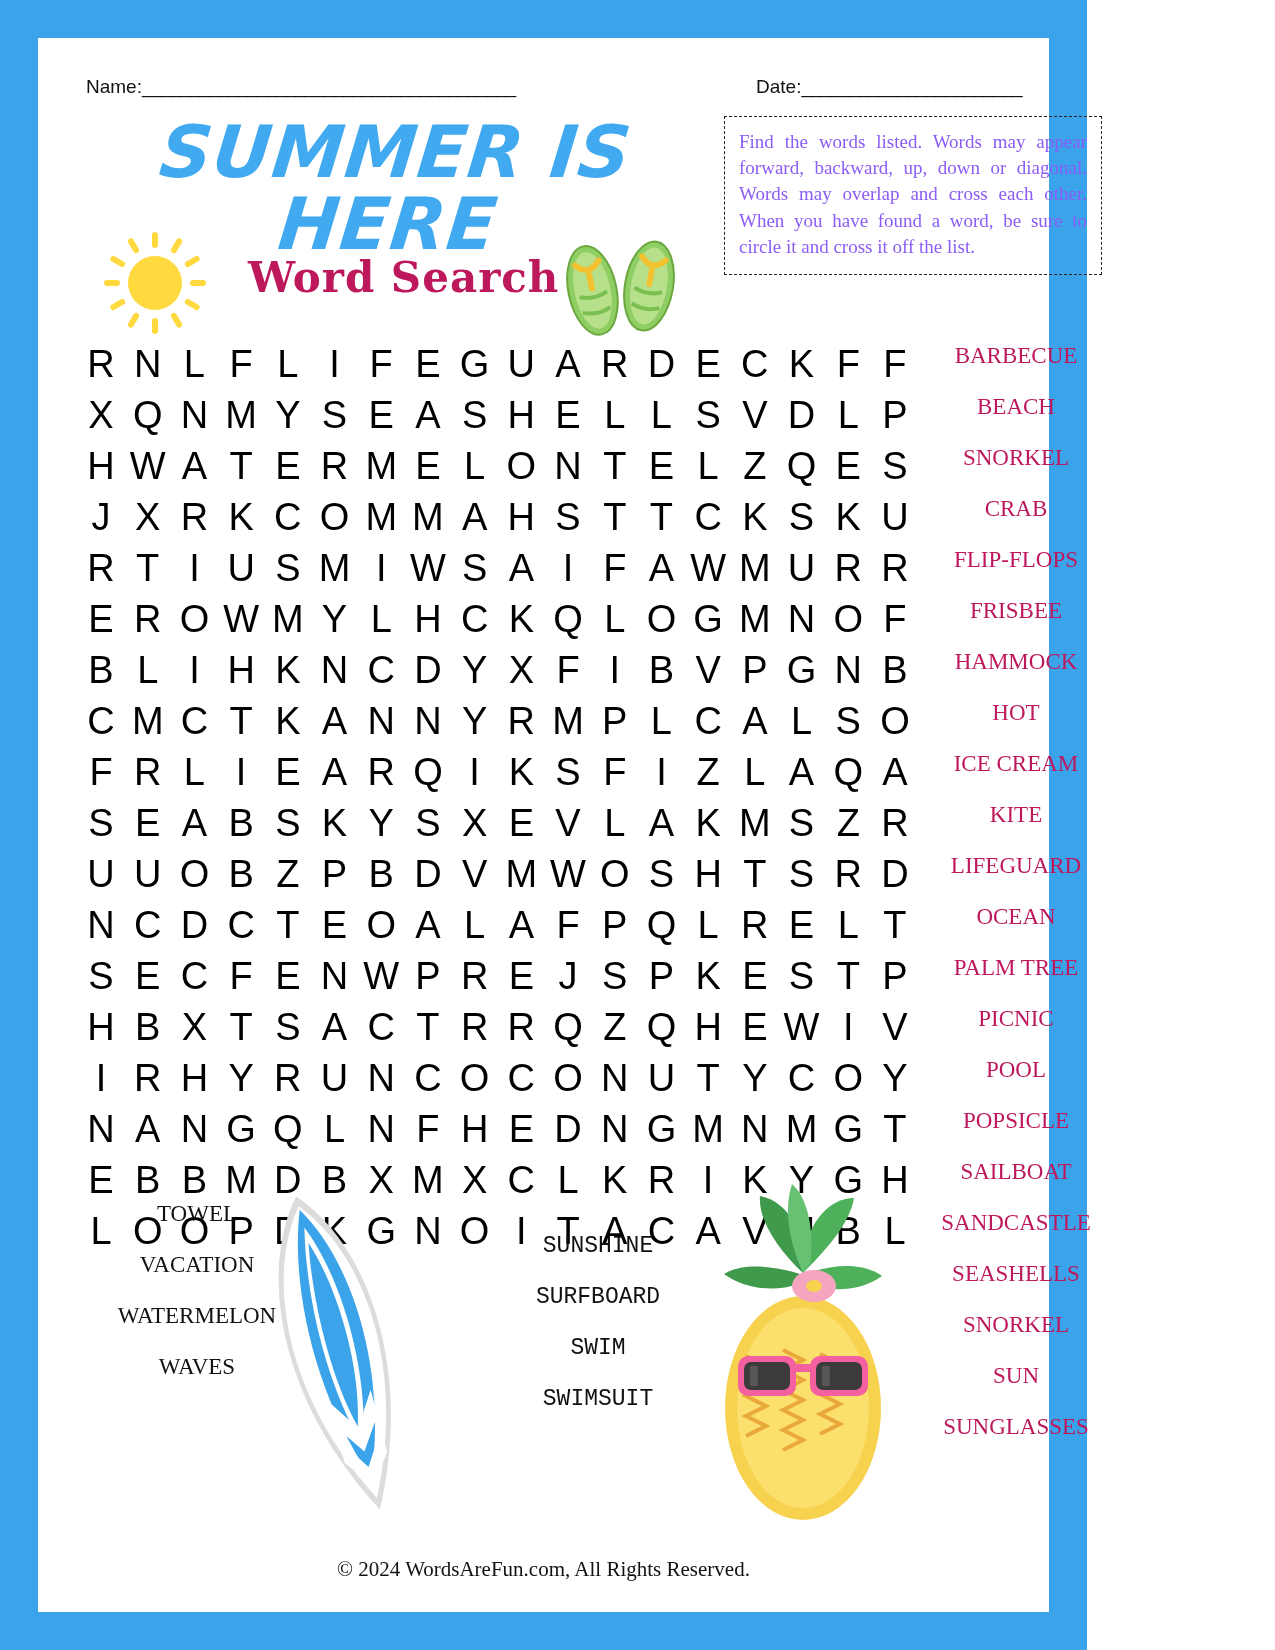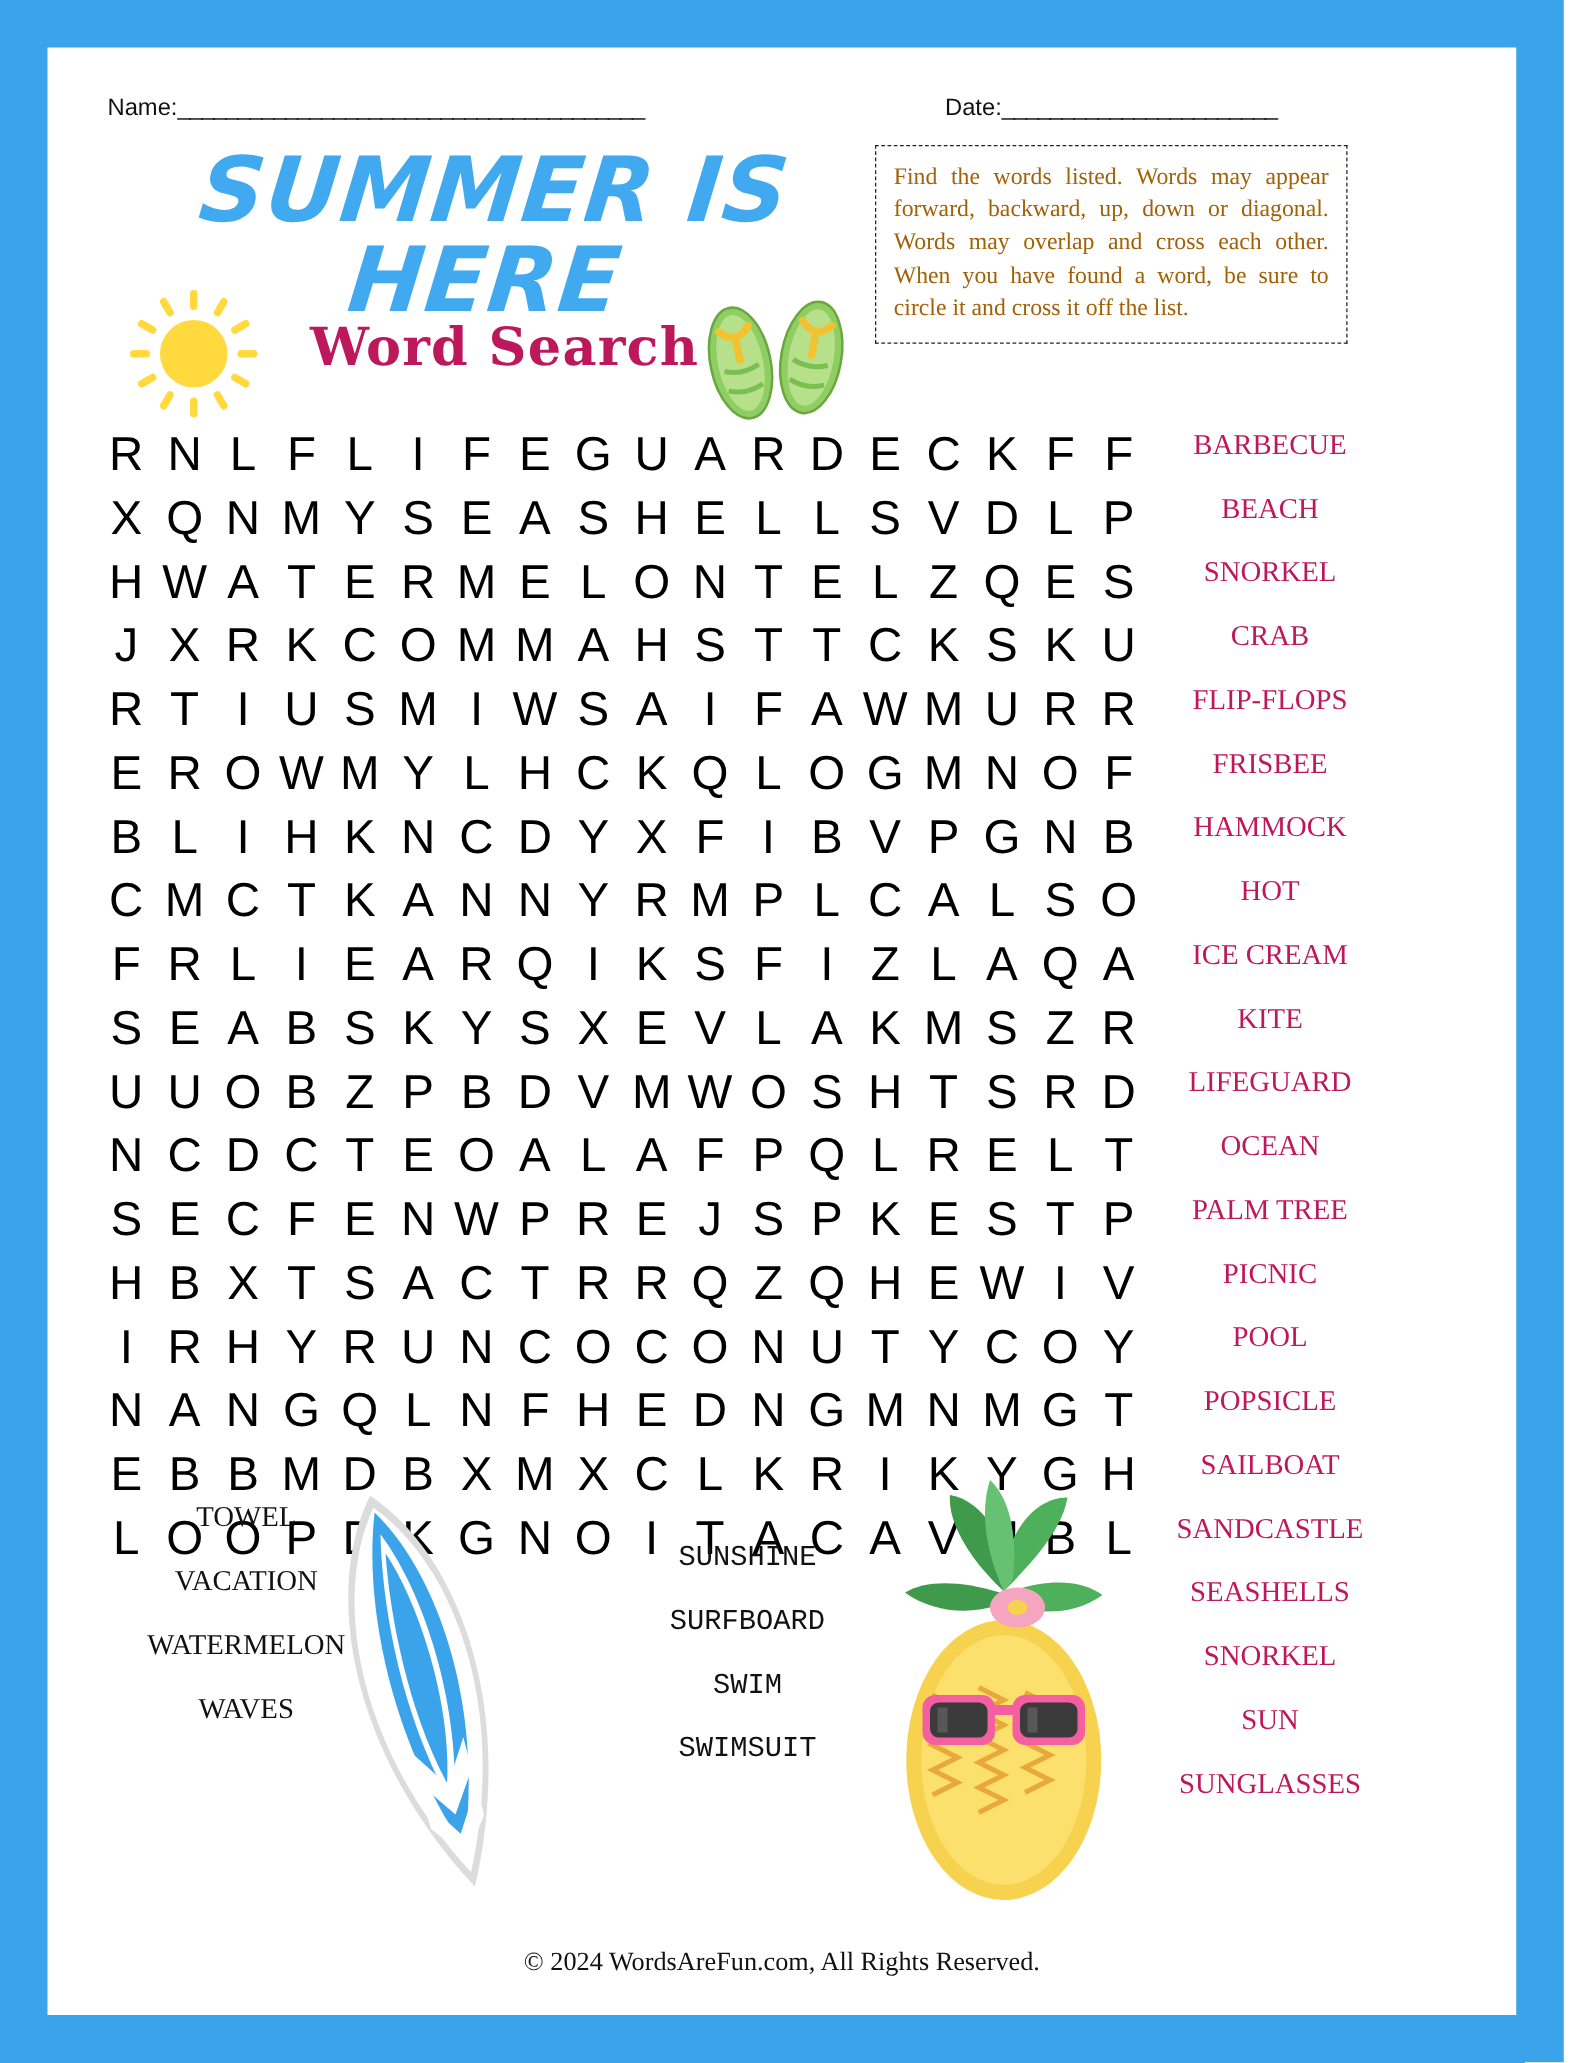"Name:___________________________________" .page { width: 1251px -> 1087px }
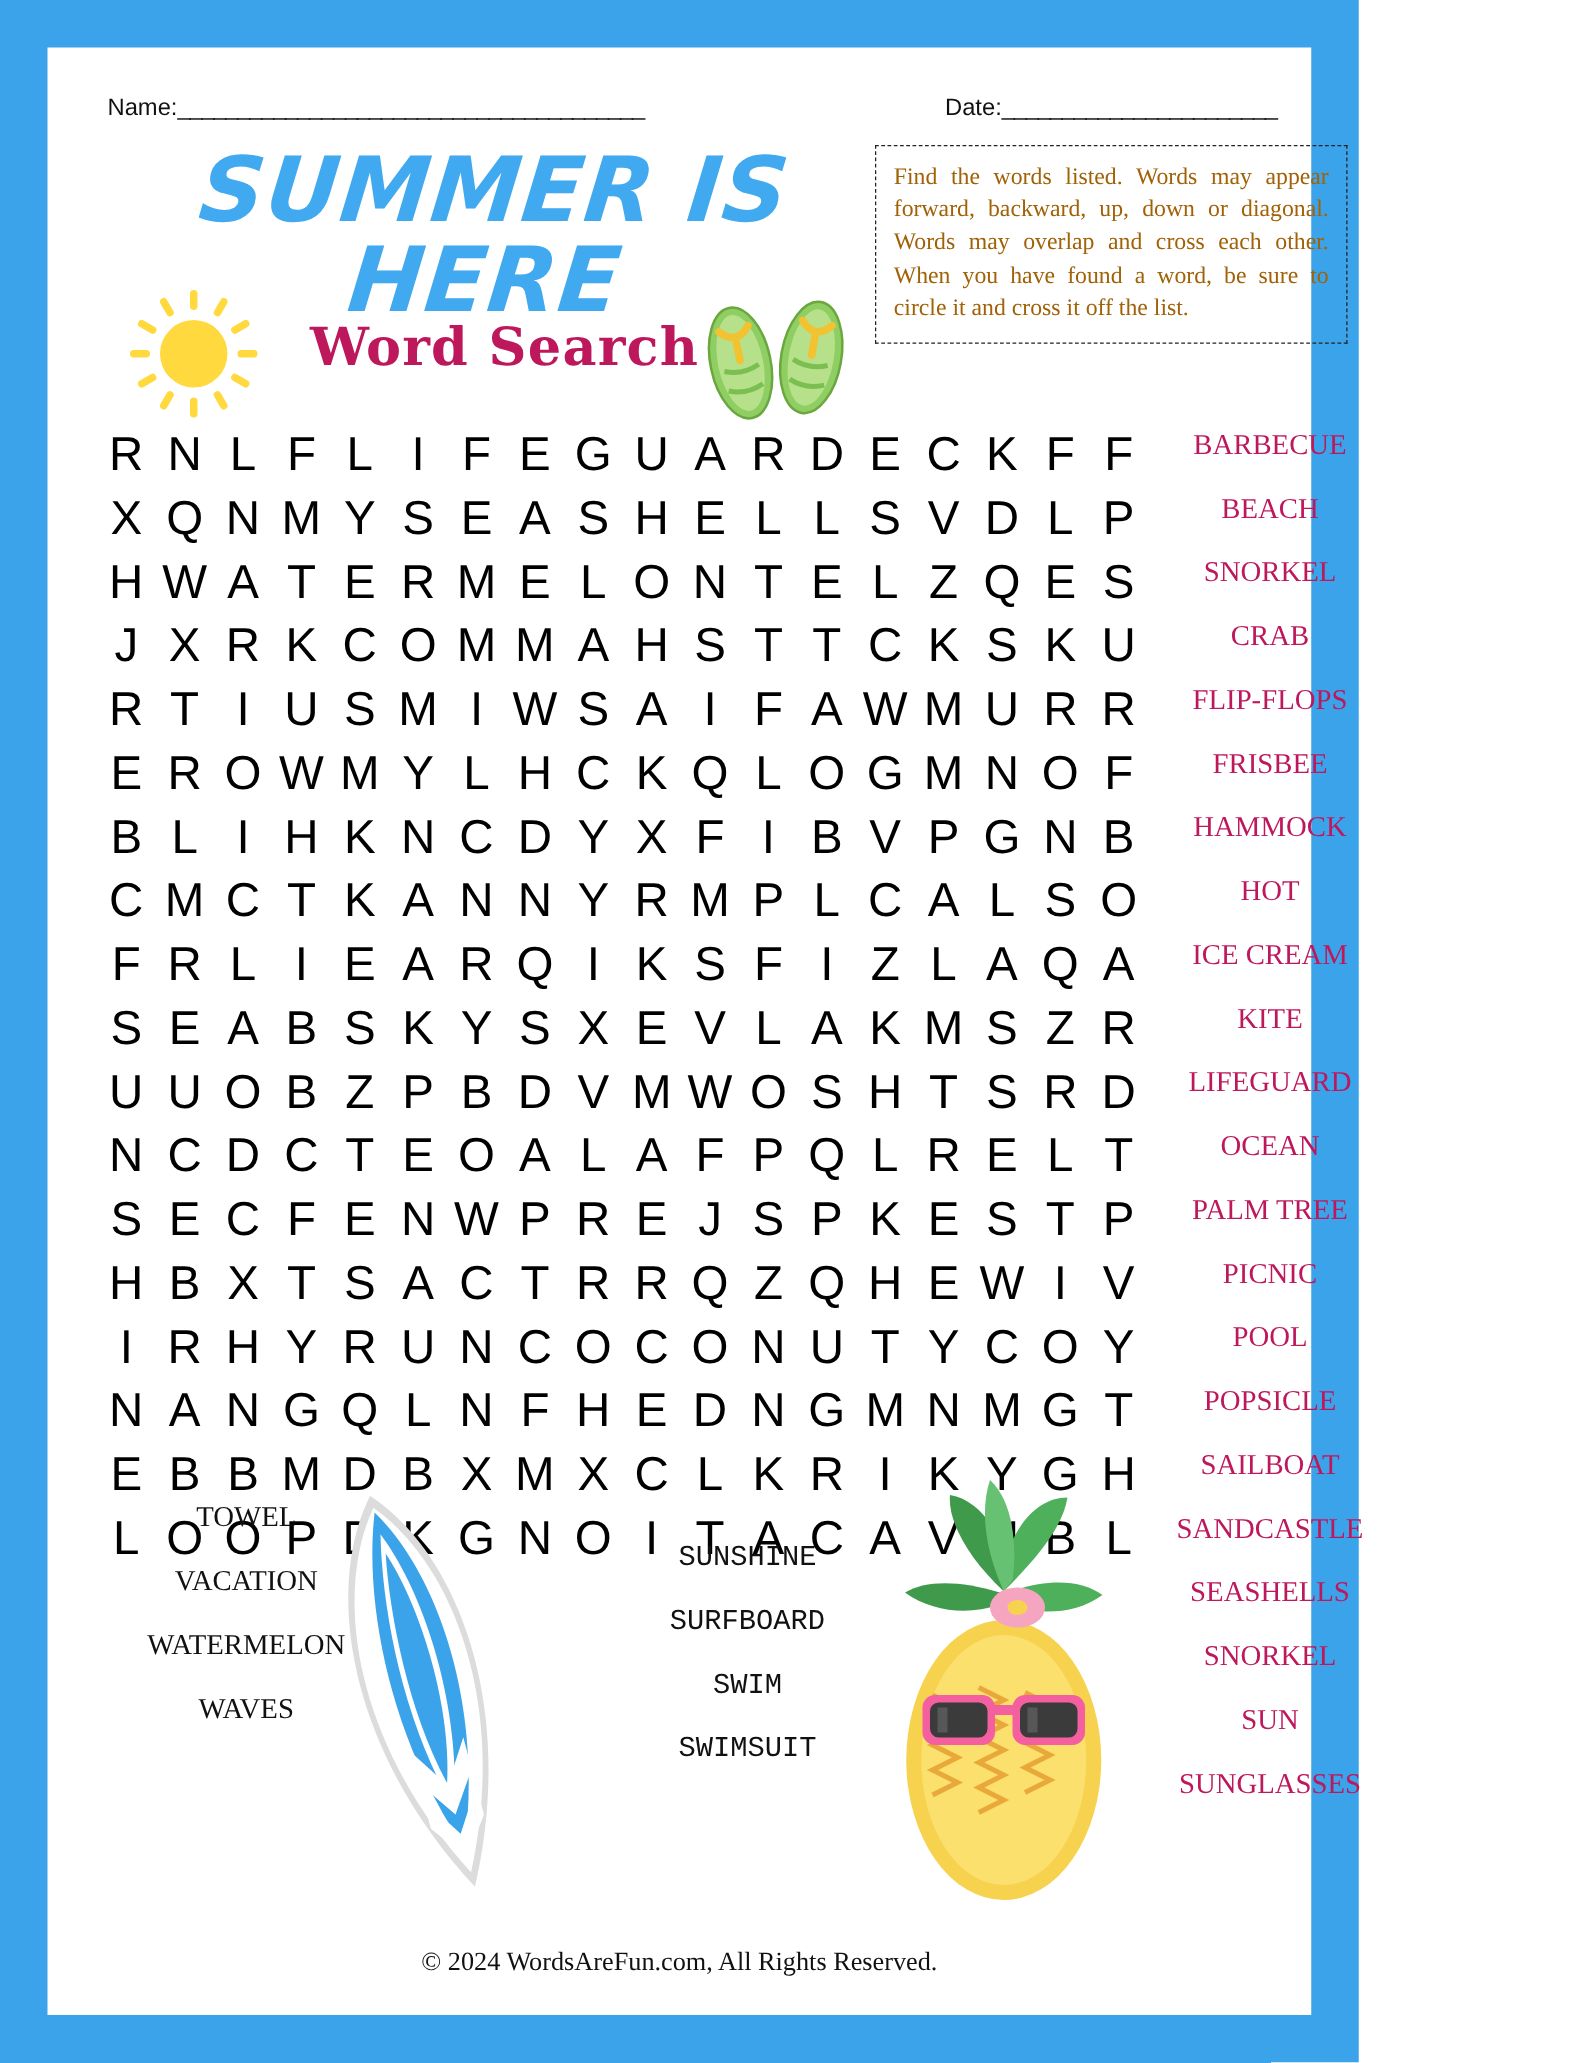"Find the words listed. Words" .instructions { color: #a16207 -> #8b5cf6; left: 662px -> 686px }
